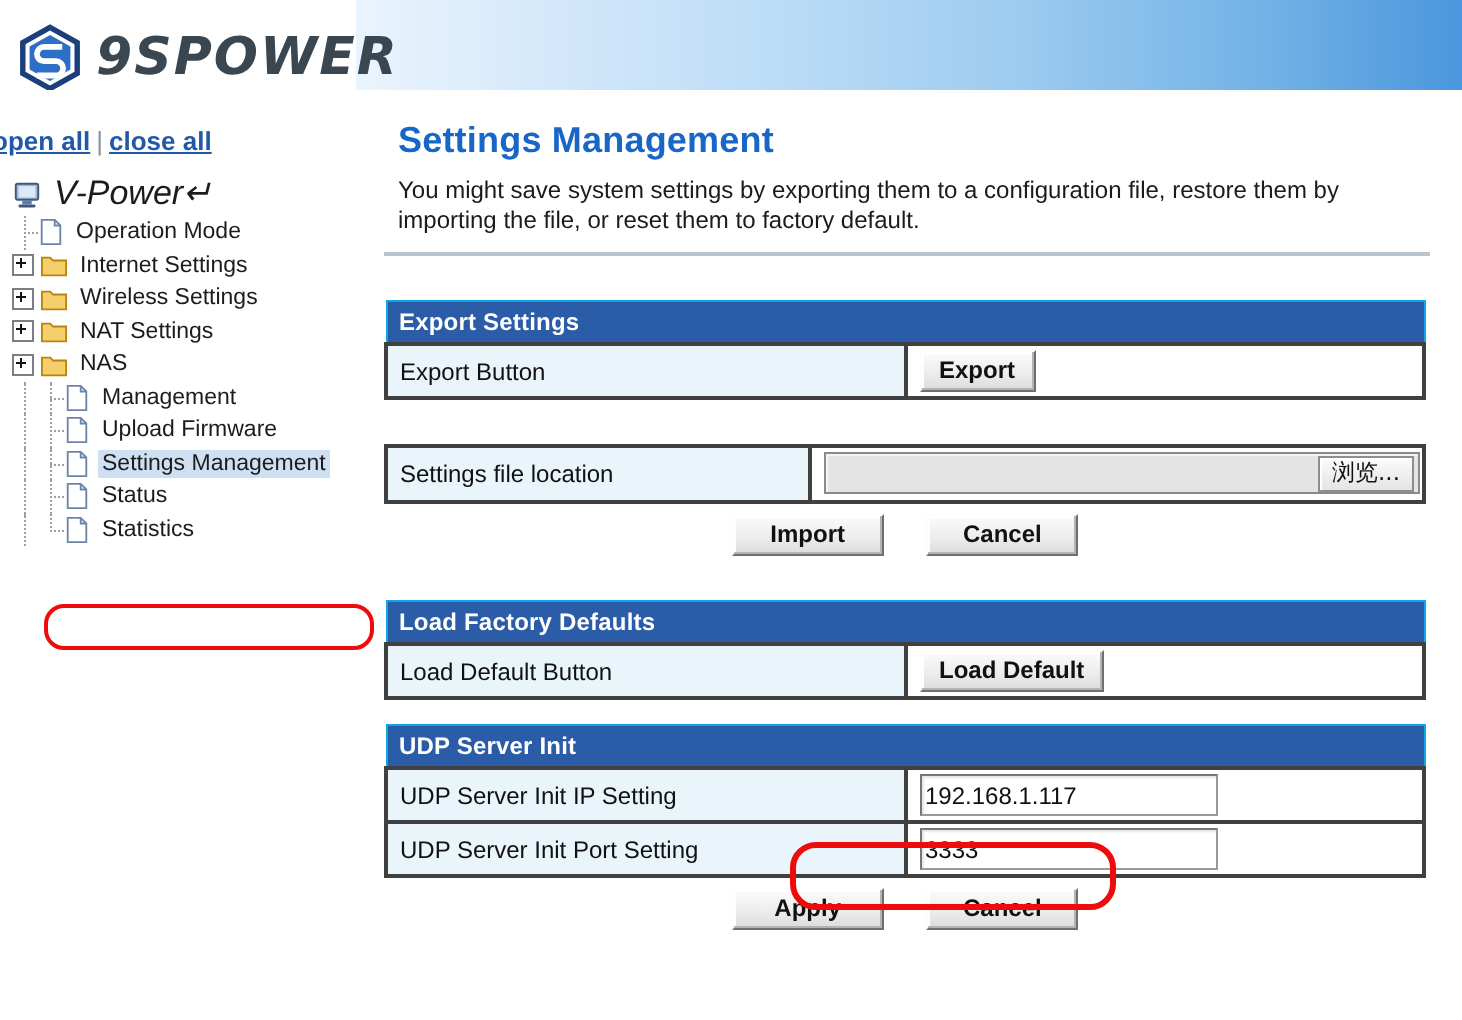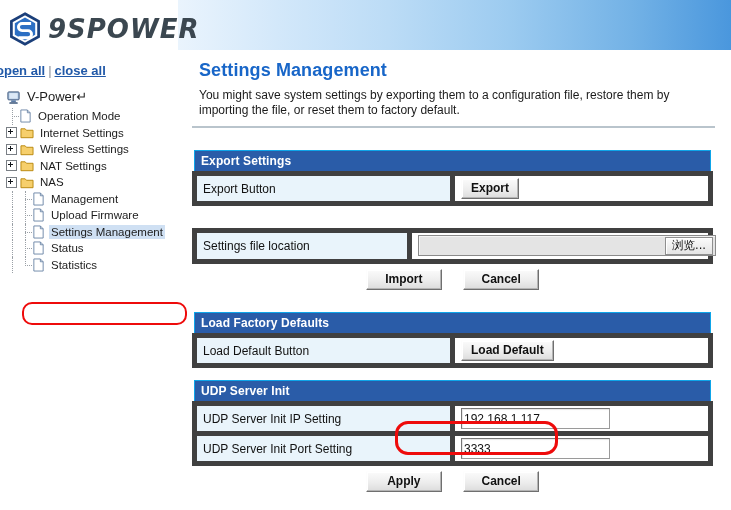"9SPOWER" #banner { height: 50px -> 45px }
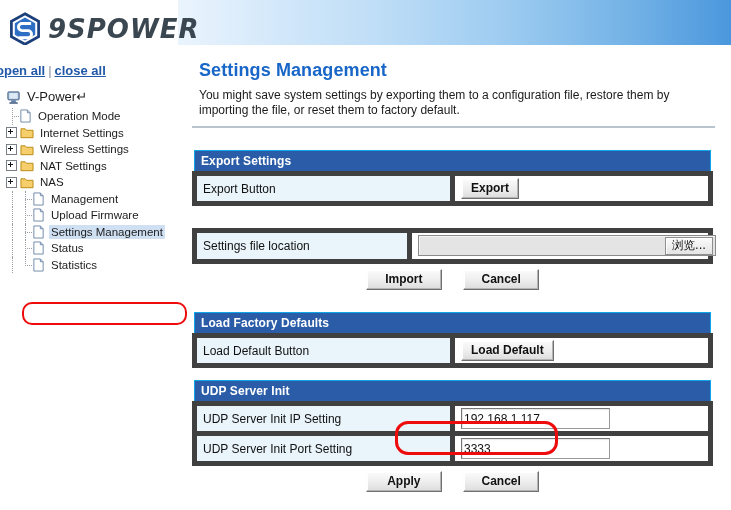"V-Power↵" .tnode.root .tlabel { font-size: 13px -> 17px; font-style: none -> italic }
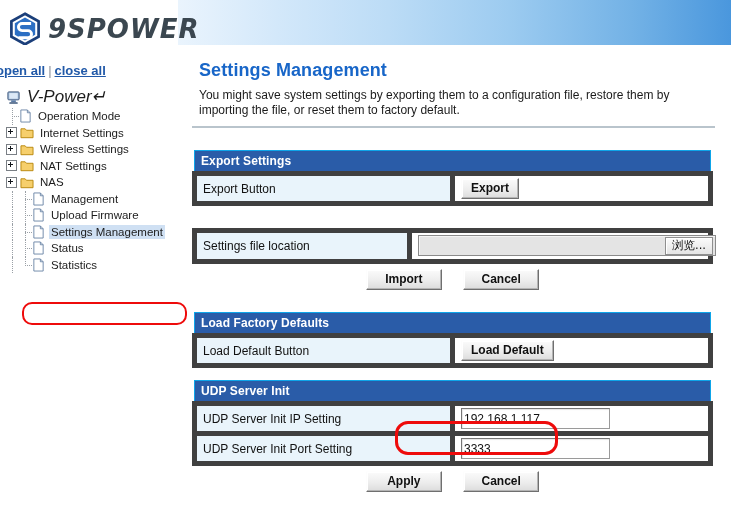"Export Button" table.sect td { border: 5px solid #404040 -> 2px solid #404040 }
